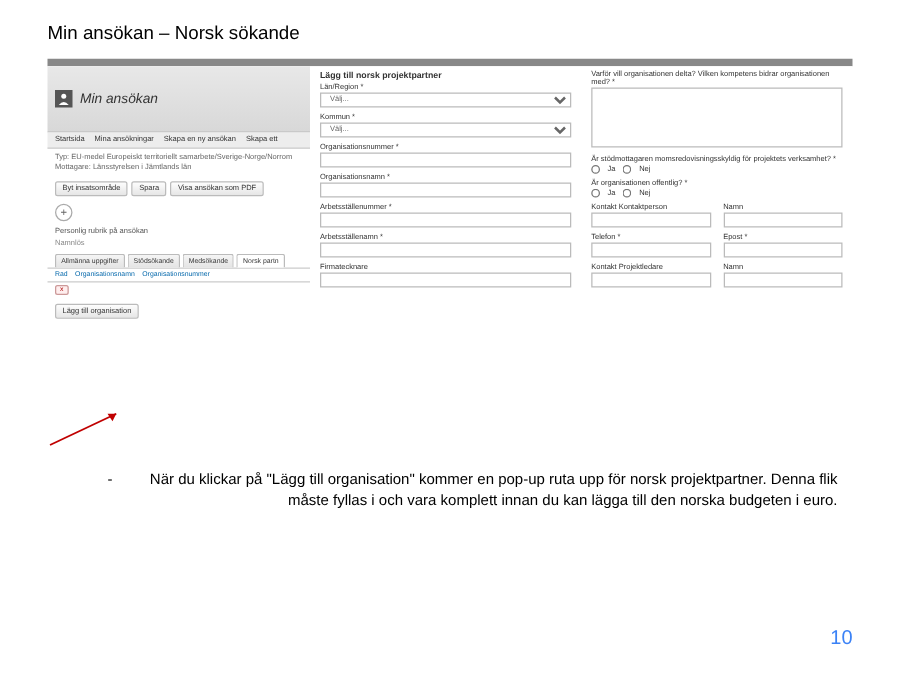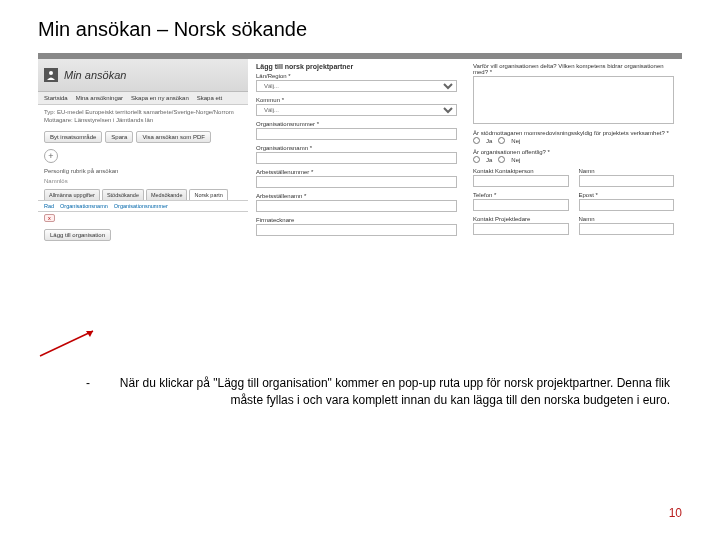"Min ansökan – Norsk sökande" h1 { font-size: 20px -> 15px }
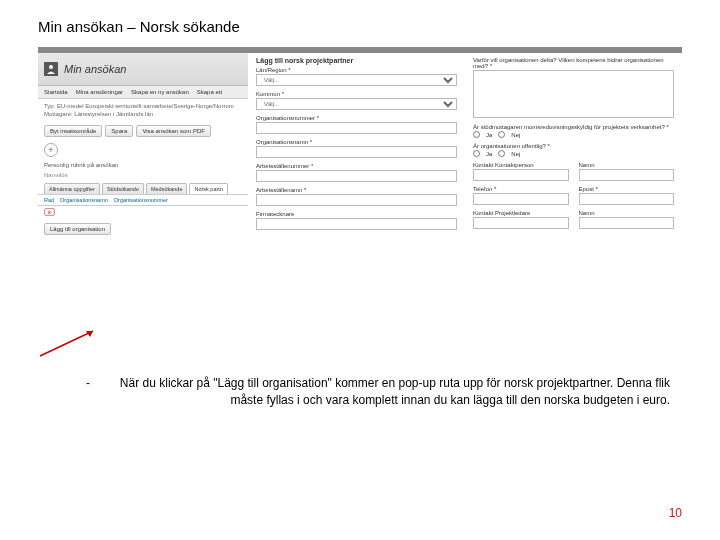"Min ansökan" .header { padding: 9px 6px -> 19px 6px }
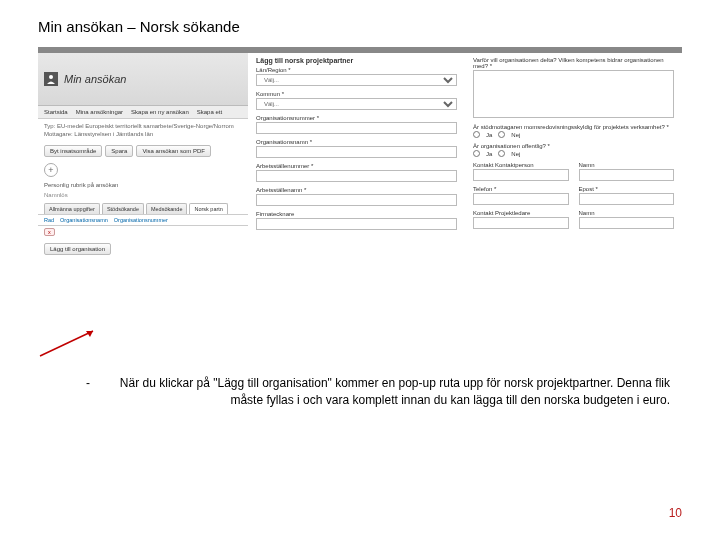"10" .pagenum { color: #b91c1c -> #3b82f6; font-size: 12px -> 16px }
